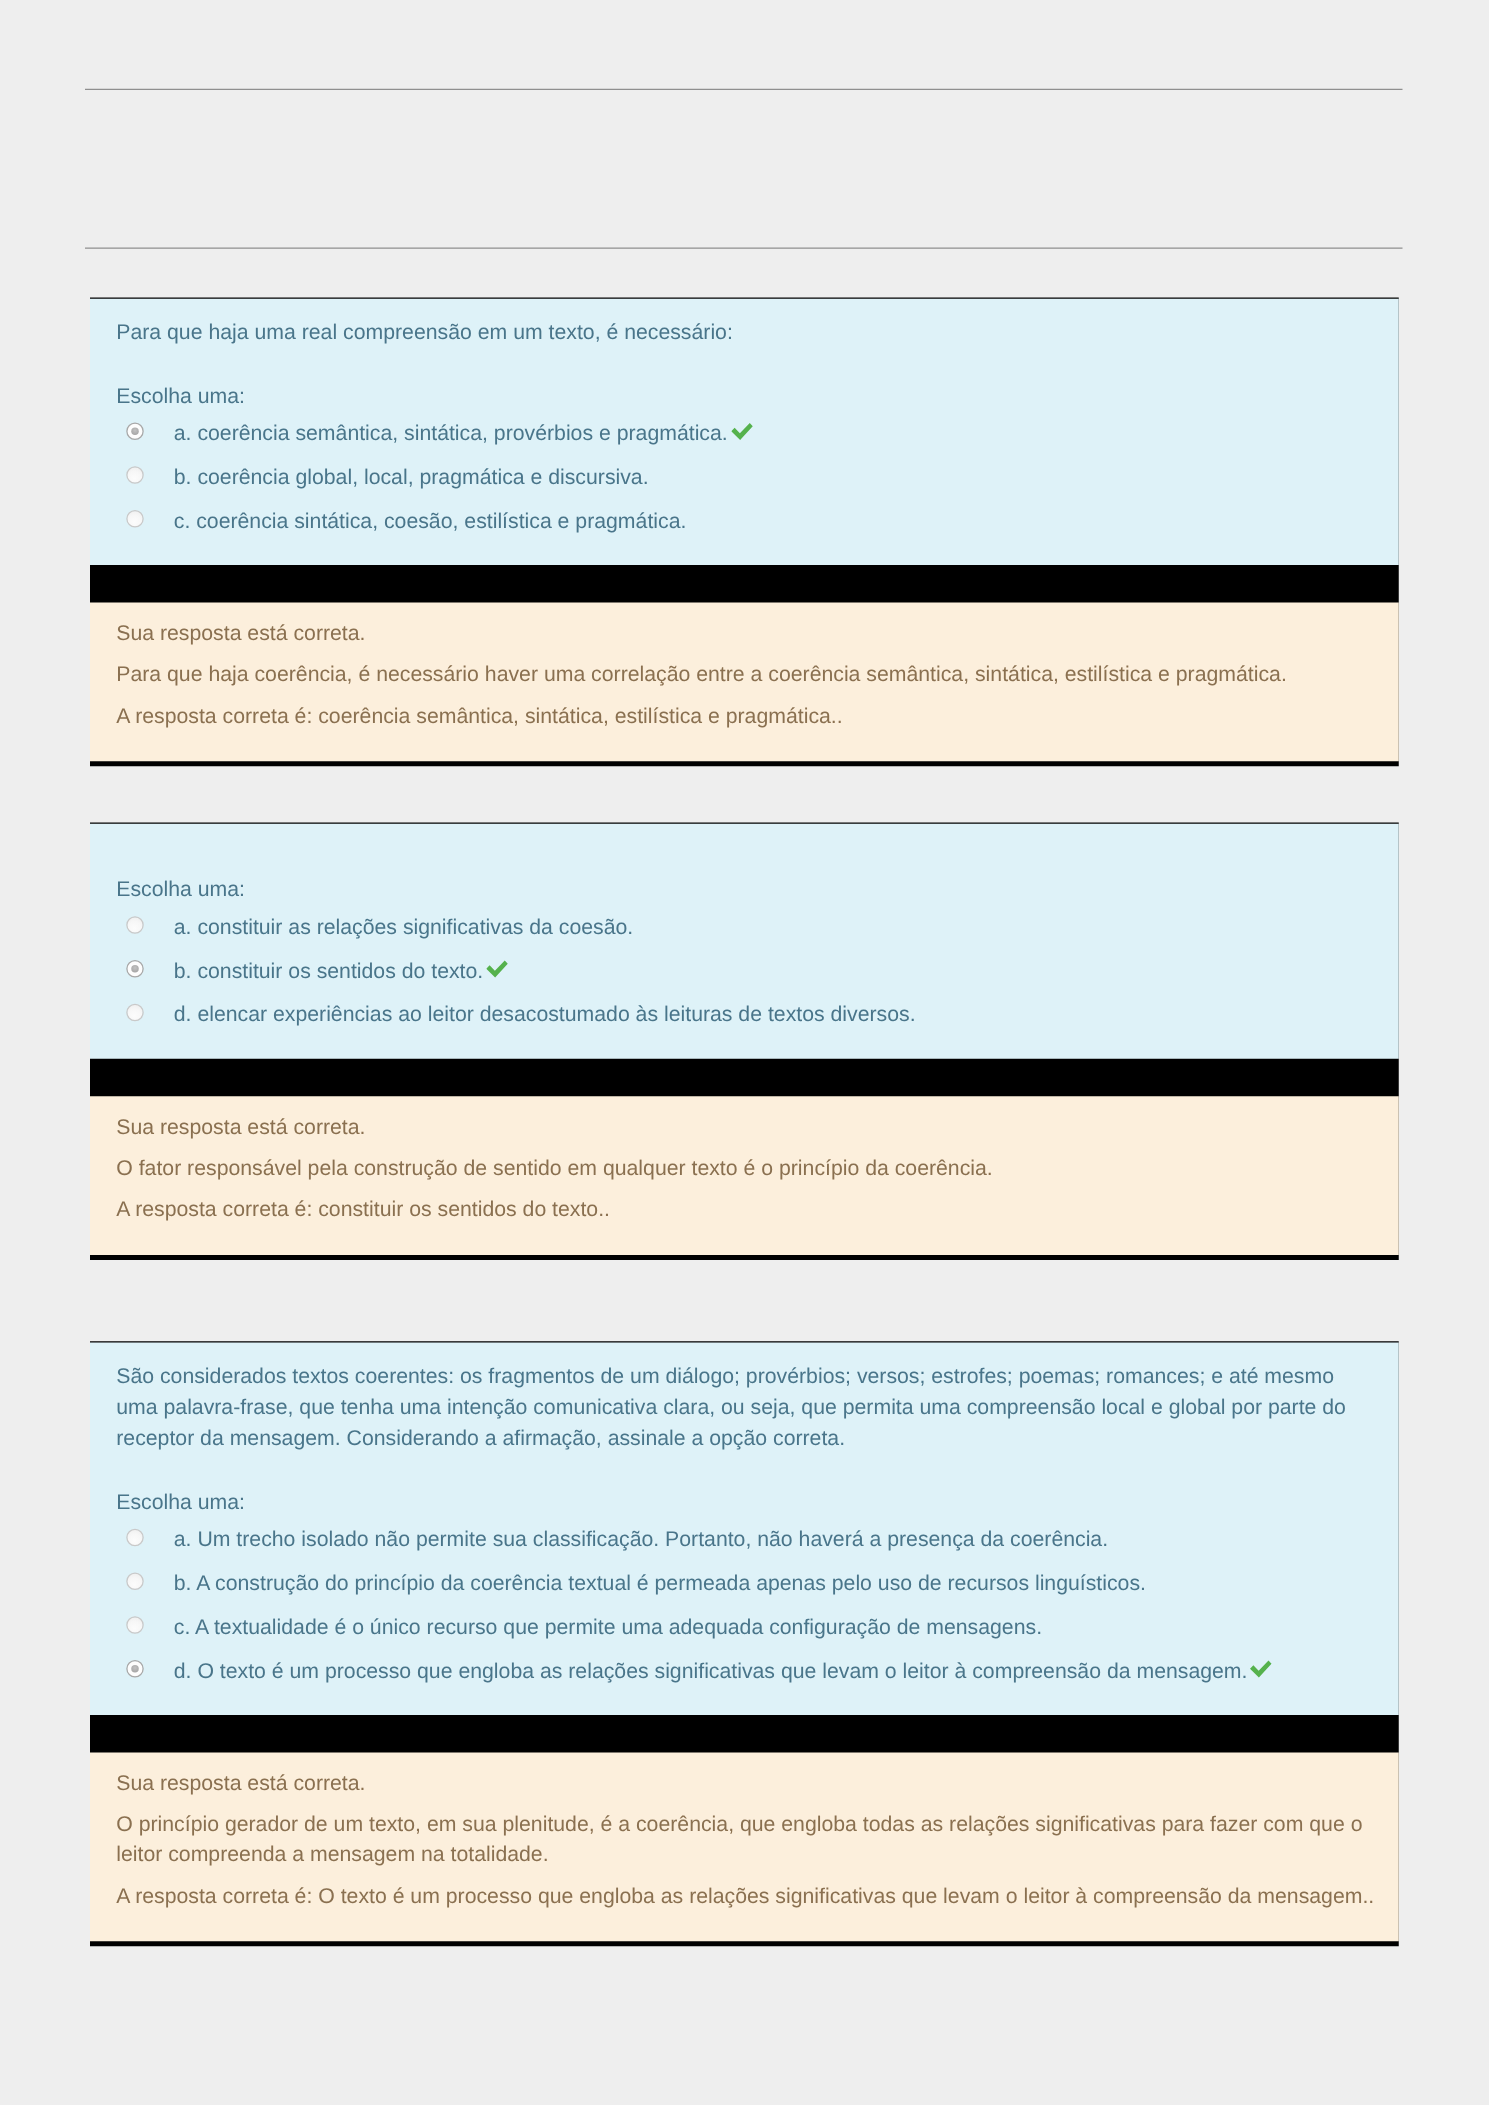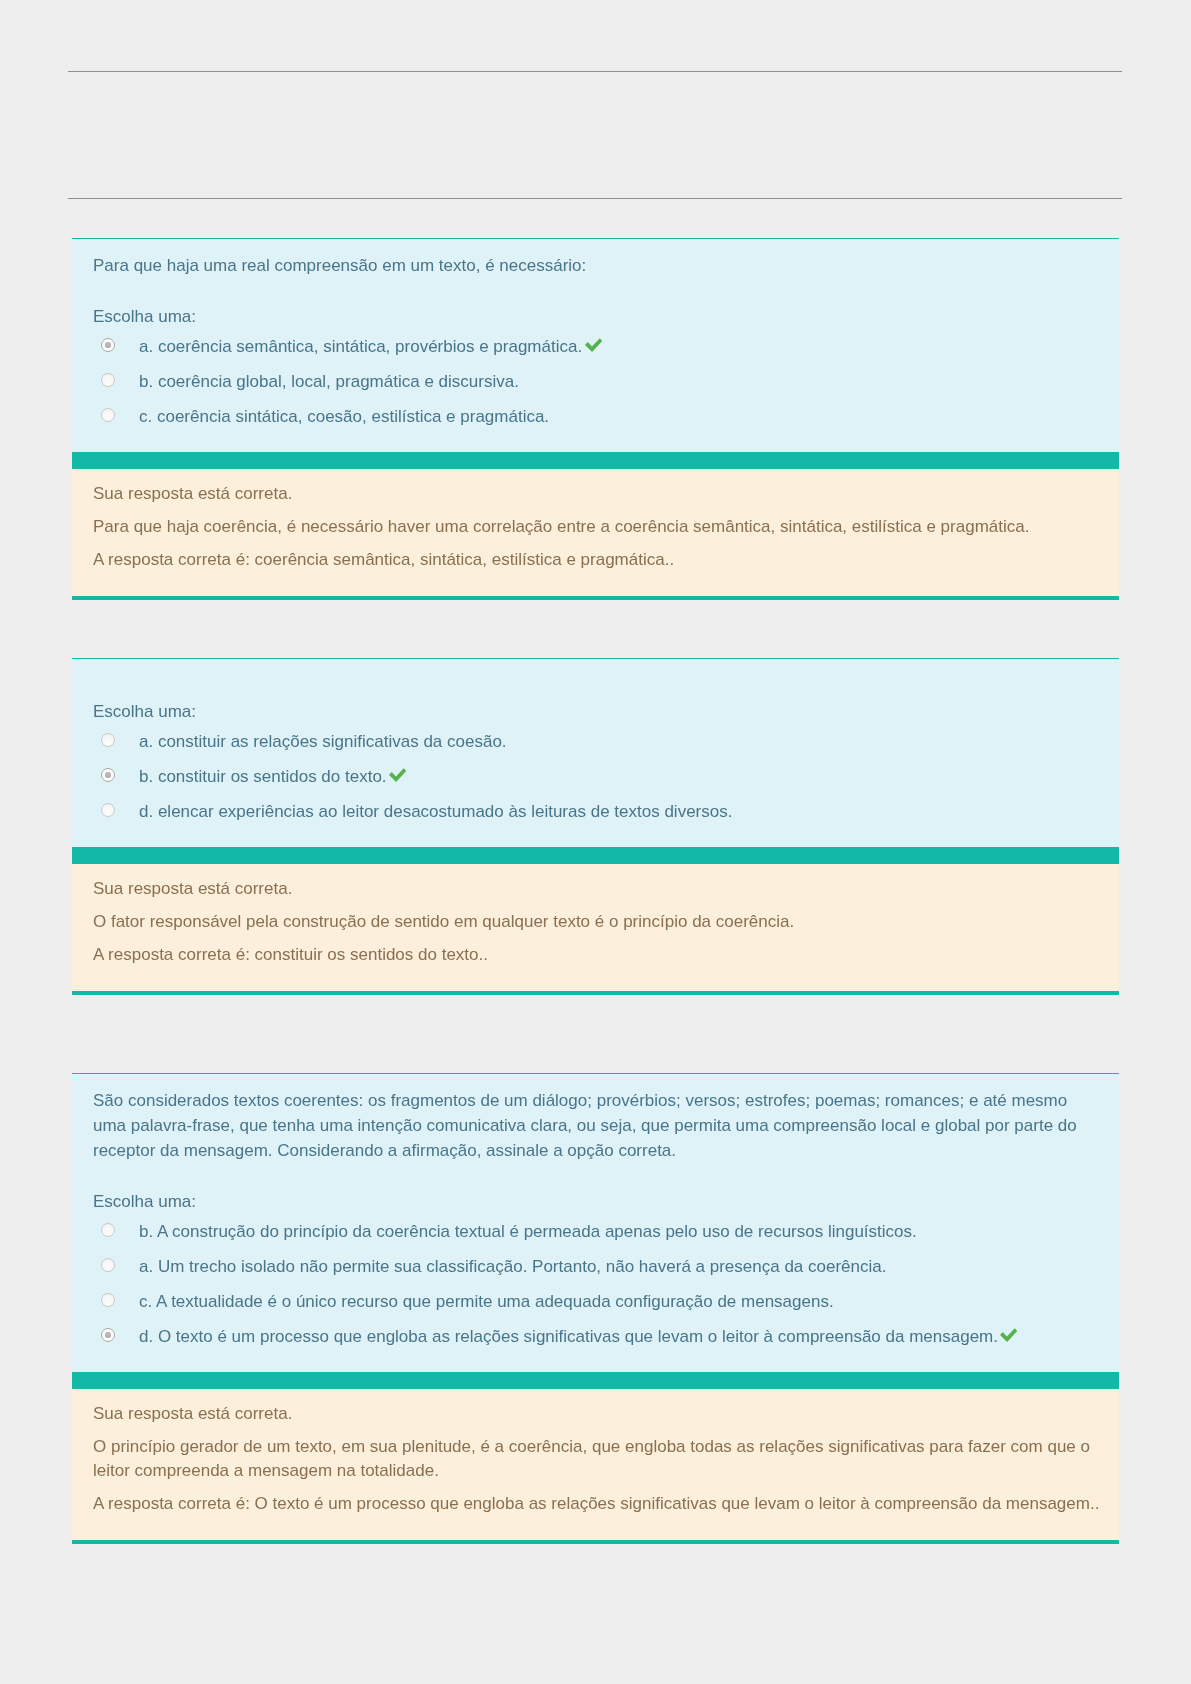"Para que haja uma real" .question { background: #14b8a6 -> #000000 }
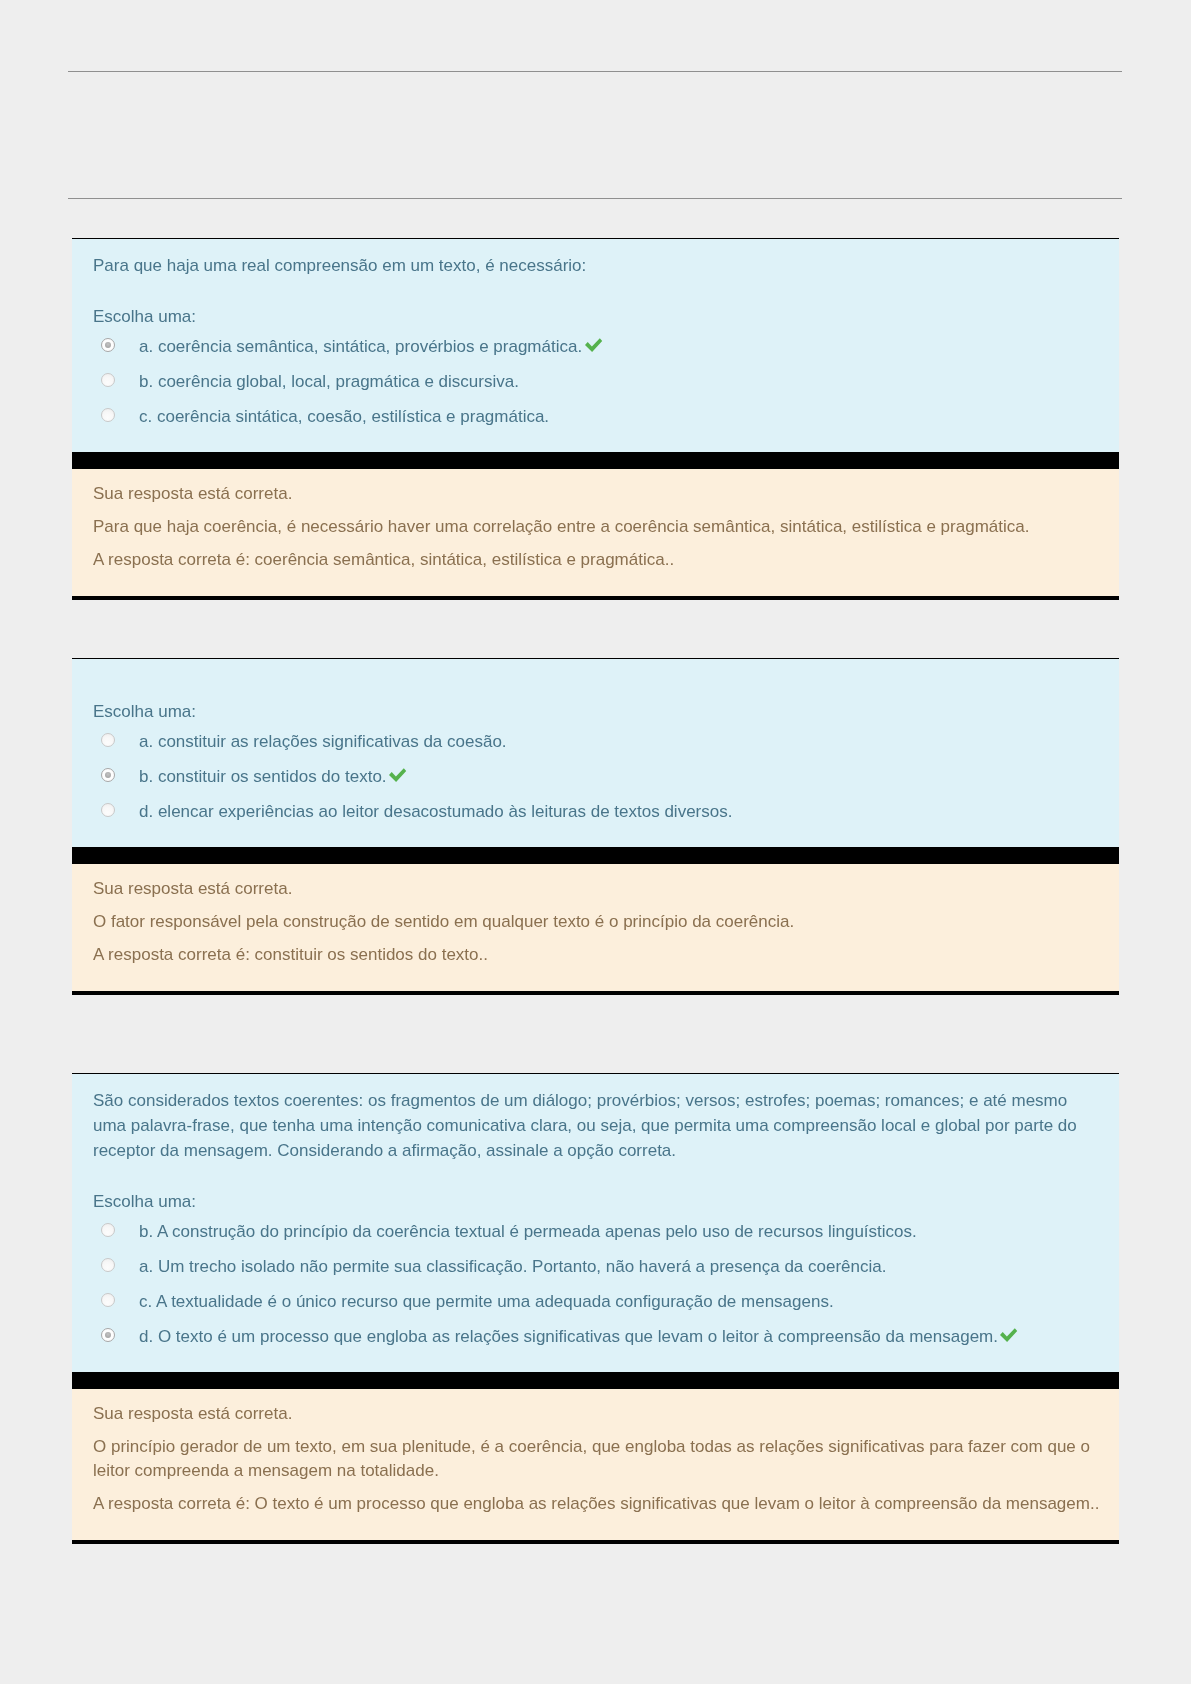"Sua resposta está correta." .feedback { margin-top: 17px -> 30px }
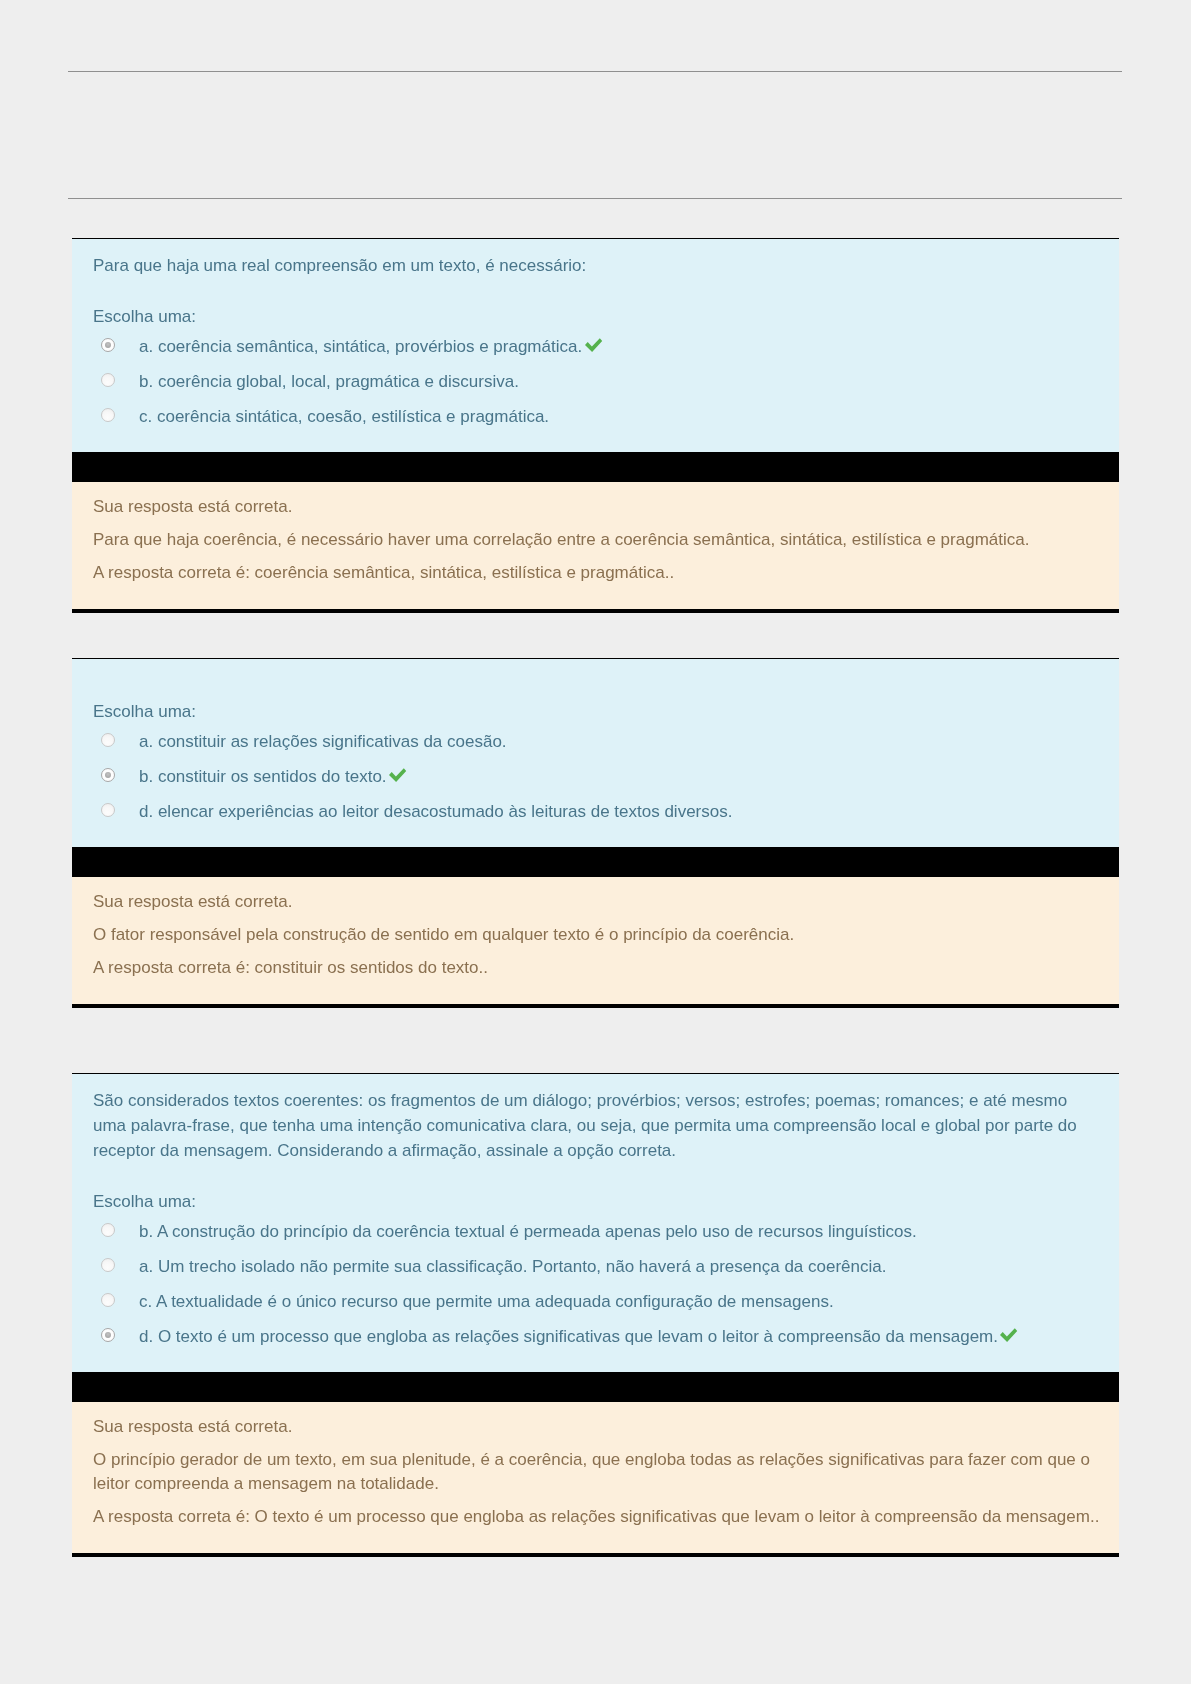"b. A construção do princípio" li.answer { order: before "a. Um trecho isolado não" -> after "a. Um trecho isolado não" }
